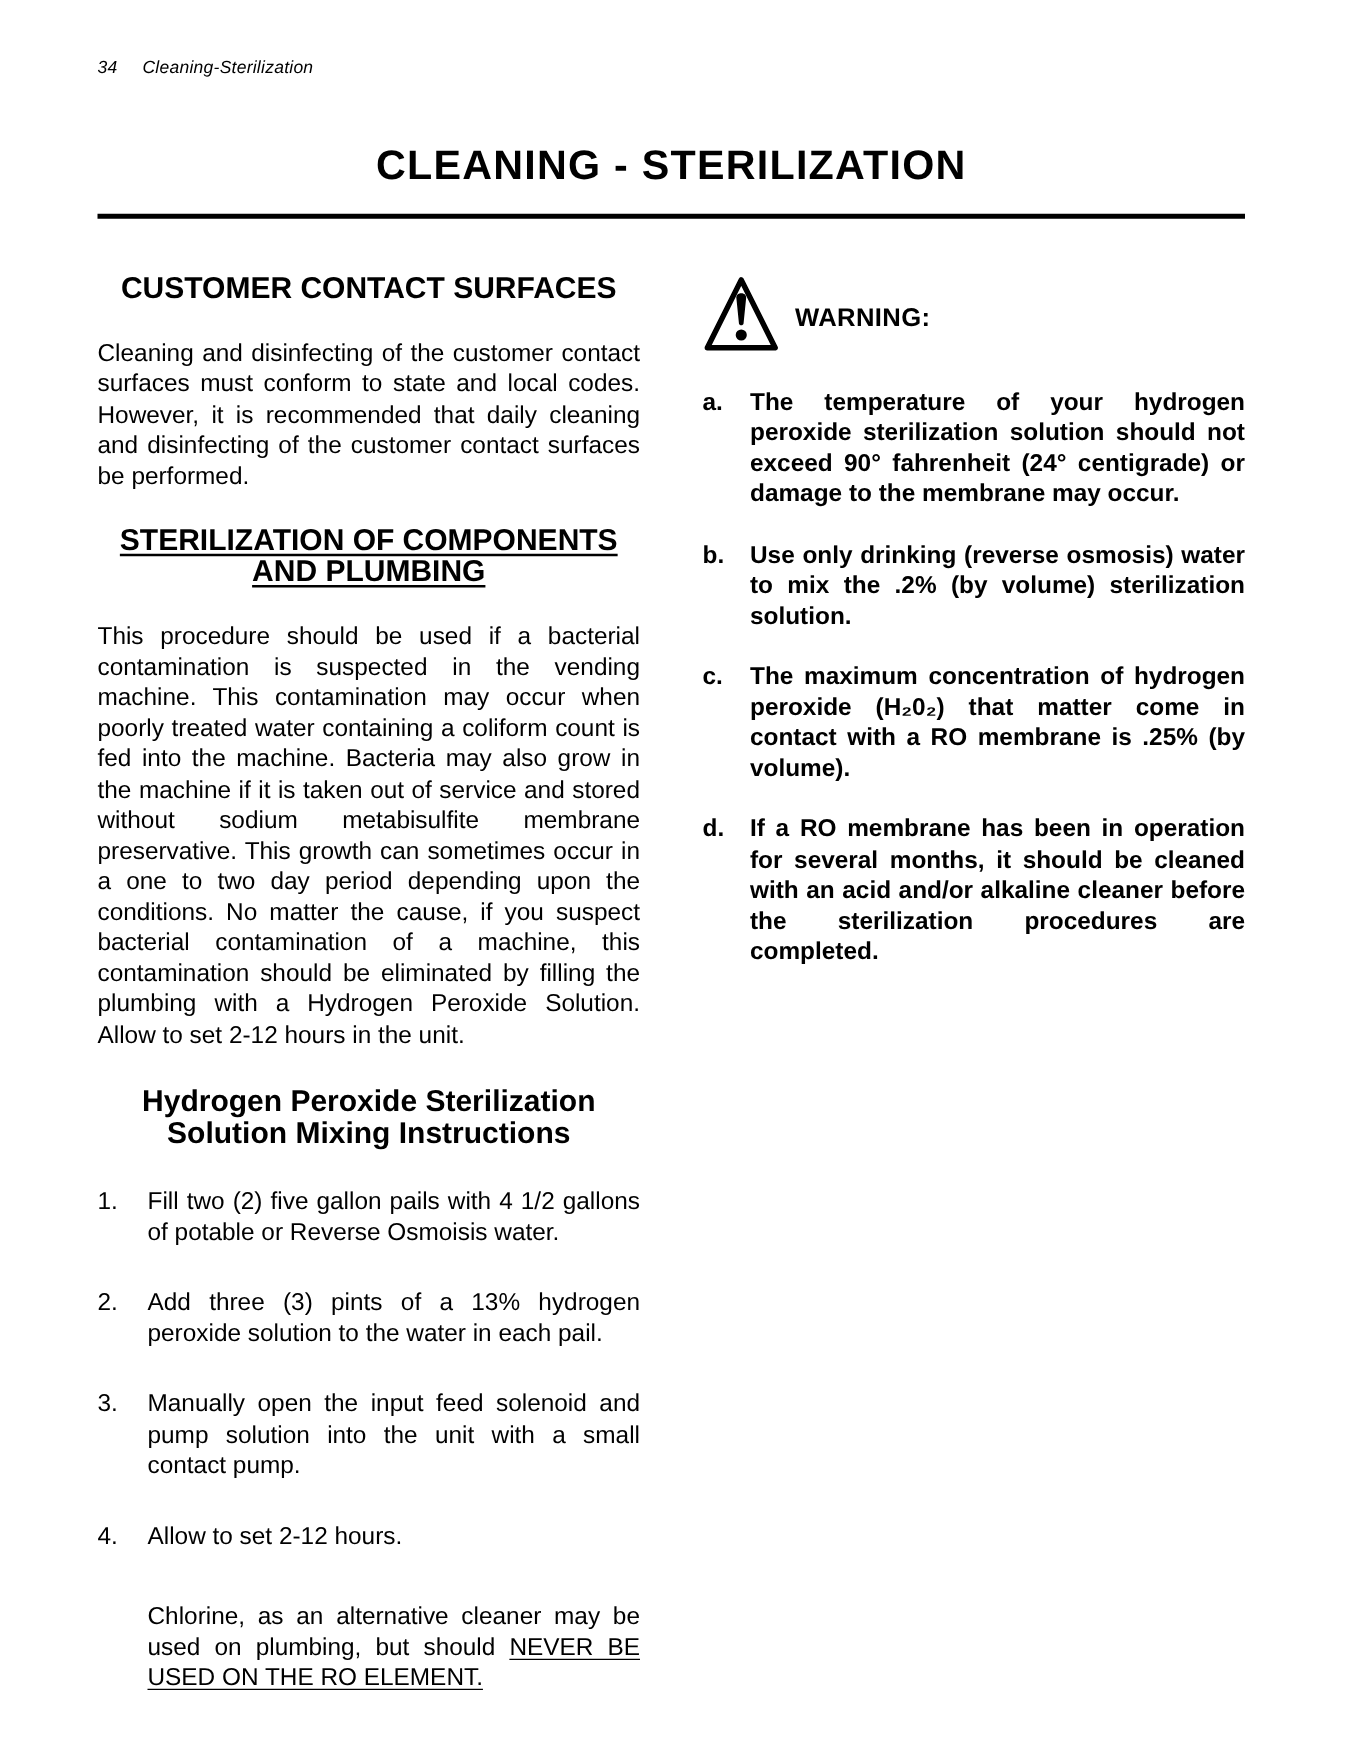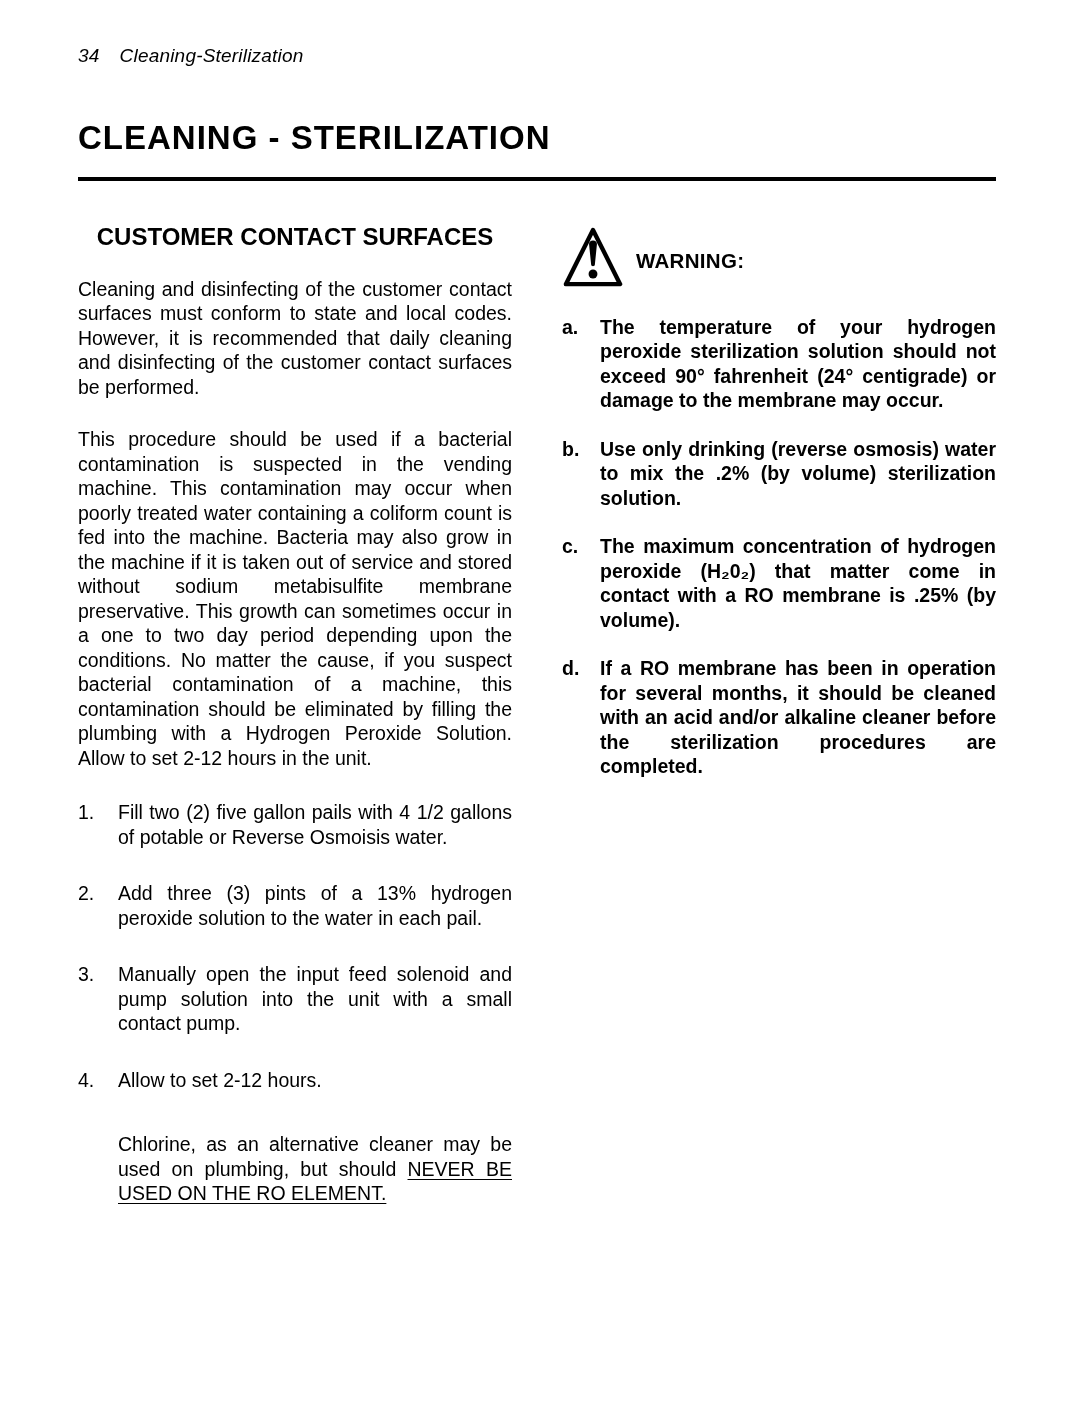"34" .running-header { font-size: 19px -> 14px }
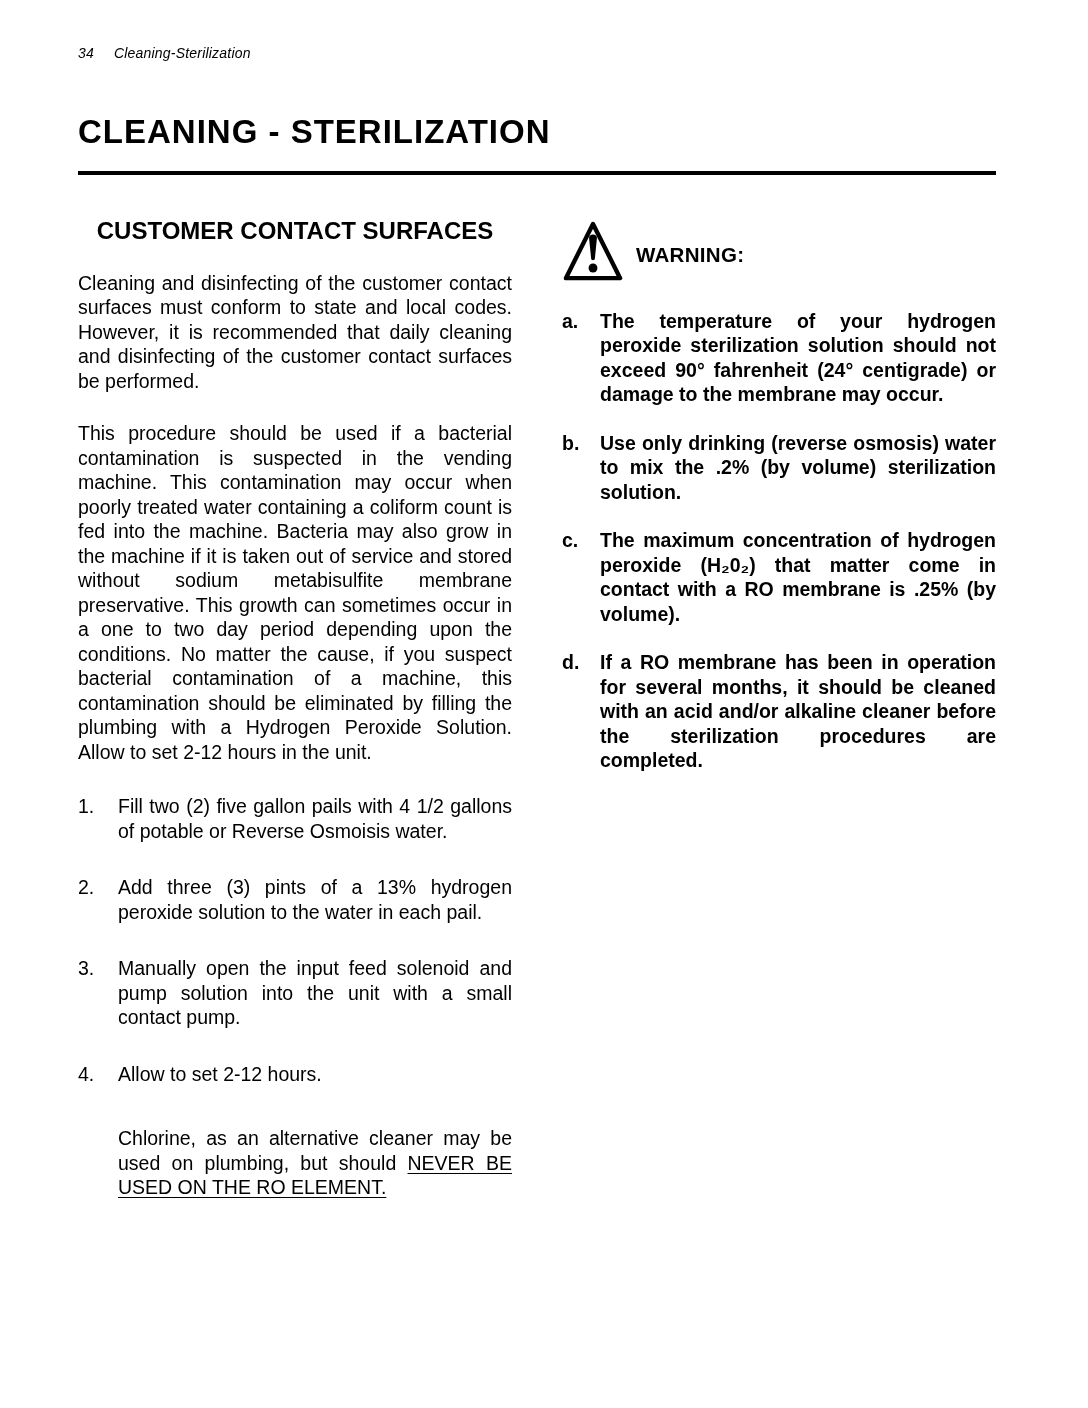"CLEANING - STERILIZATION" .doc-title { text-align: none -> center }
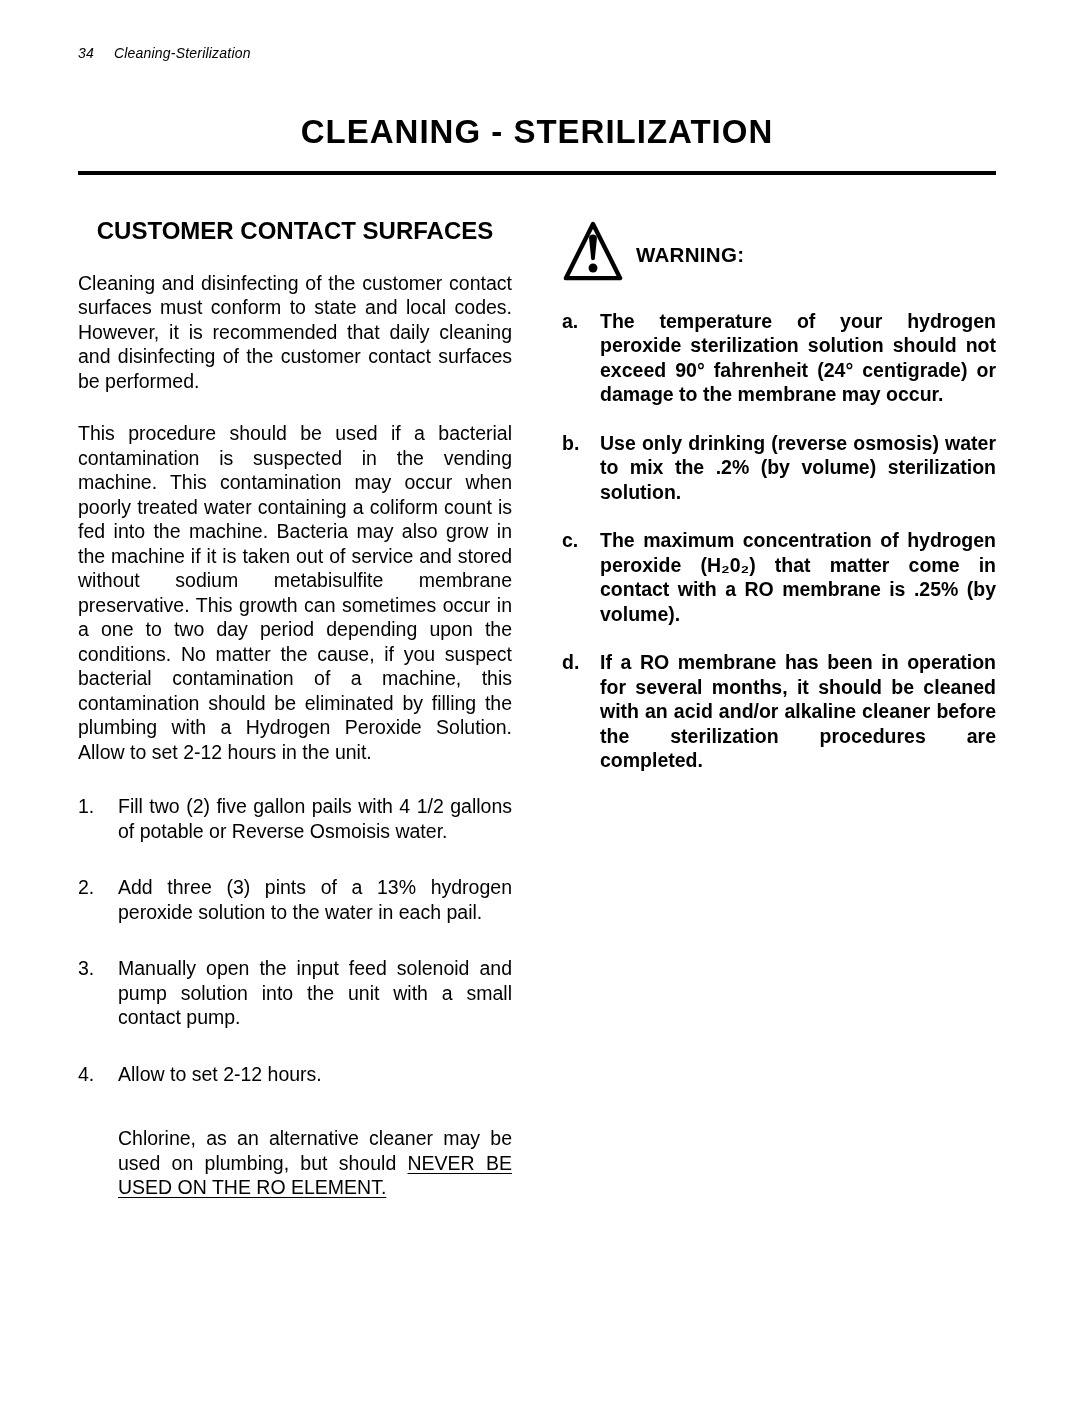"STERILIZATION OF COMPONENTS AND PLUMBING" h2.col-heading { html: none -> <h2>STERILIZATION OF COMPONENTS AND PLUMBING</h2> }
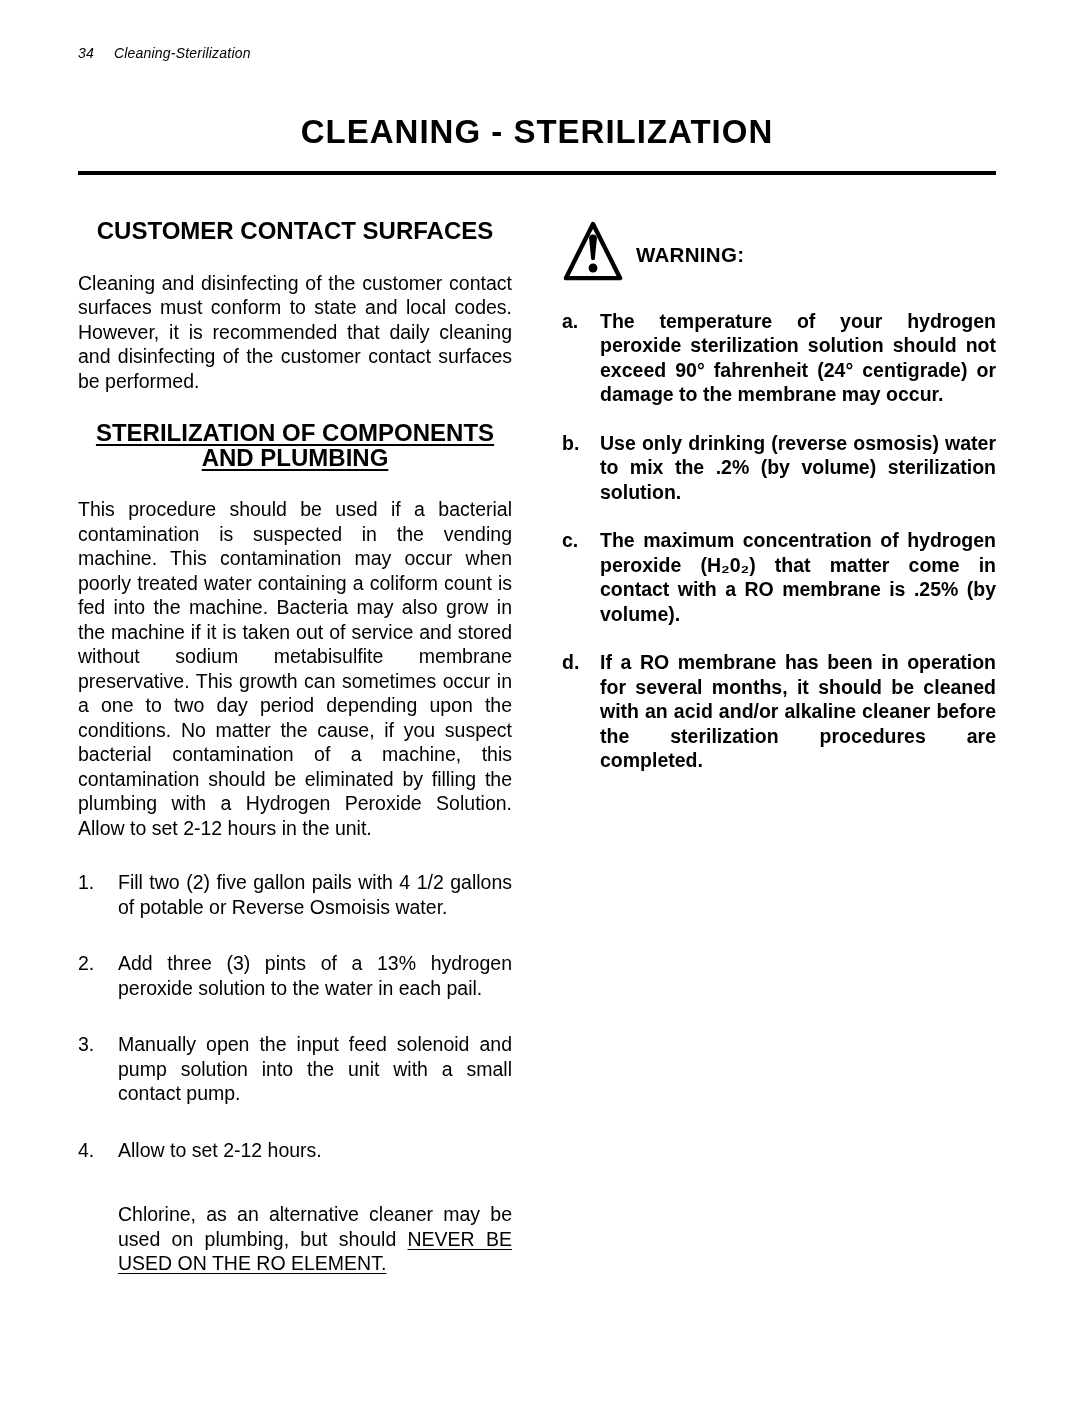"Hydrogen Peroxide Sterilization Solution" h2.col-heading { html: none -> <h2>Hydrogen Peroxide Sterilization Solution Mixing Instructions</h2> }
